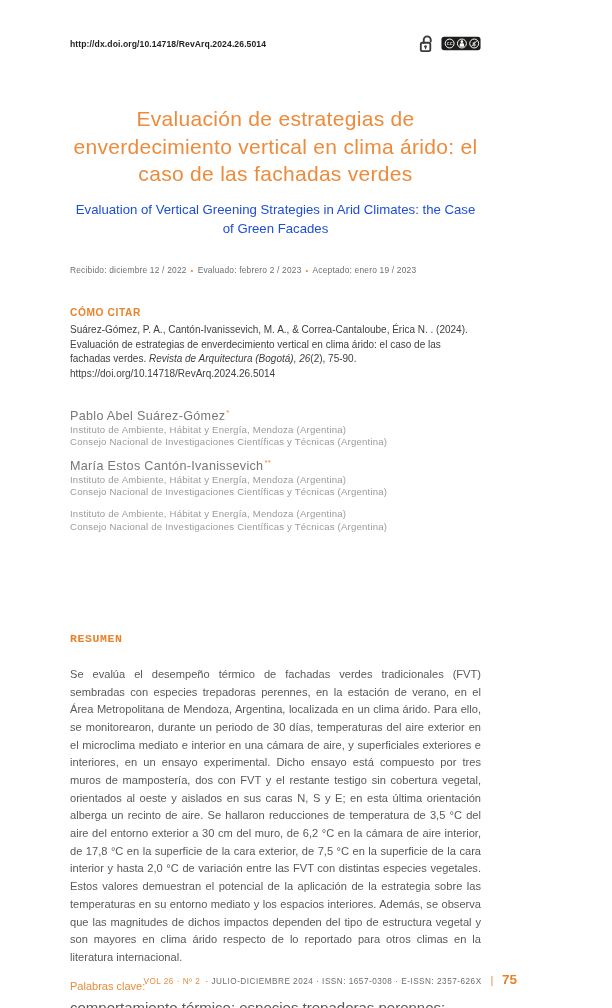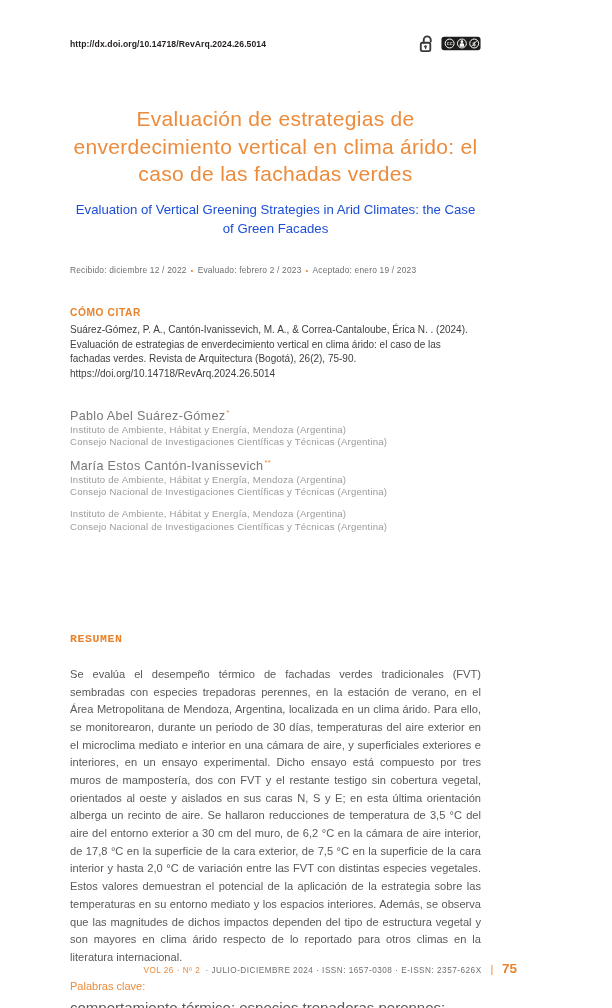"Revista de Arquitectura (Bogotá), 26" .cite-text .italic { font-style: none -> italic }
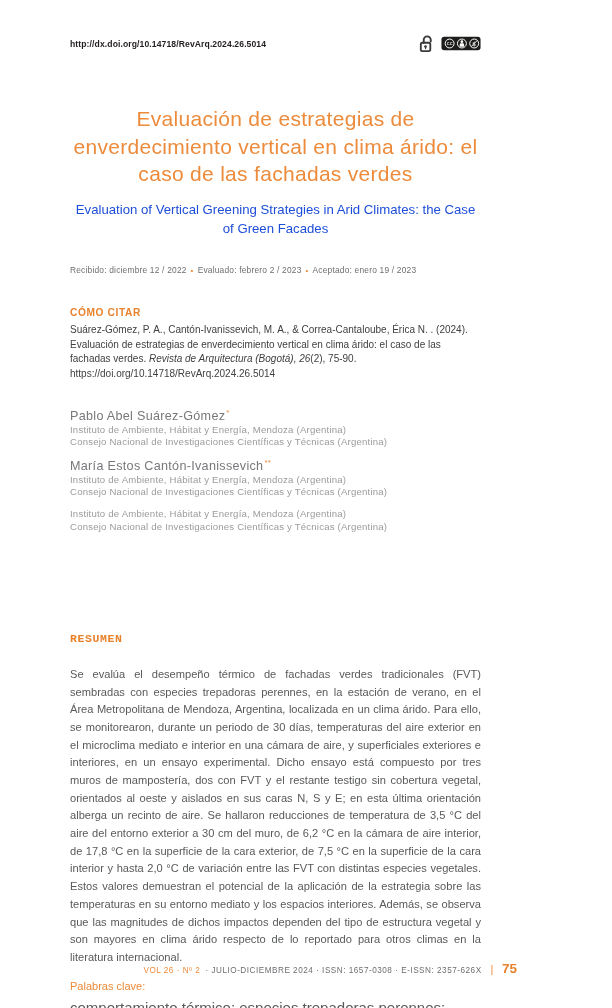"VOL 26 · Nº 2" .footer { bottom: 32px -> 21px }
